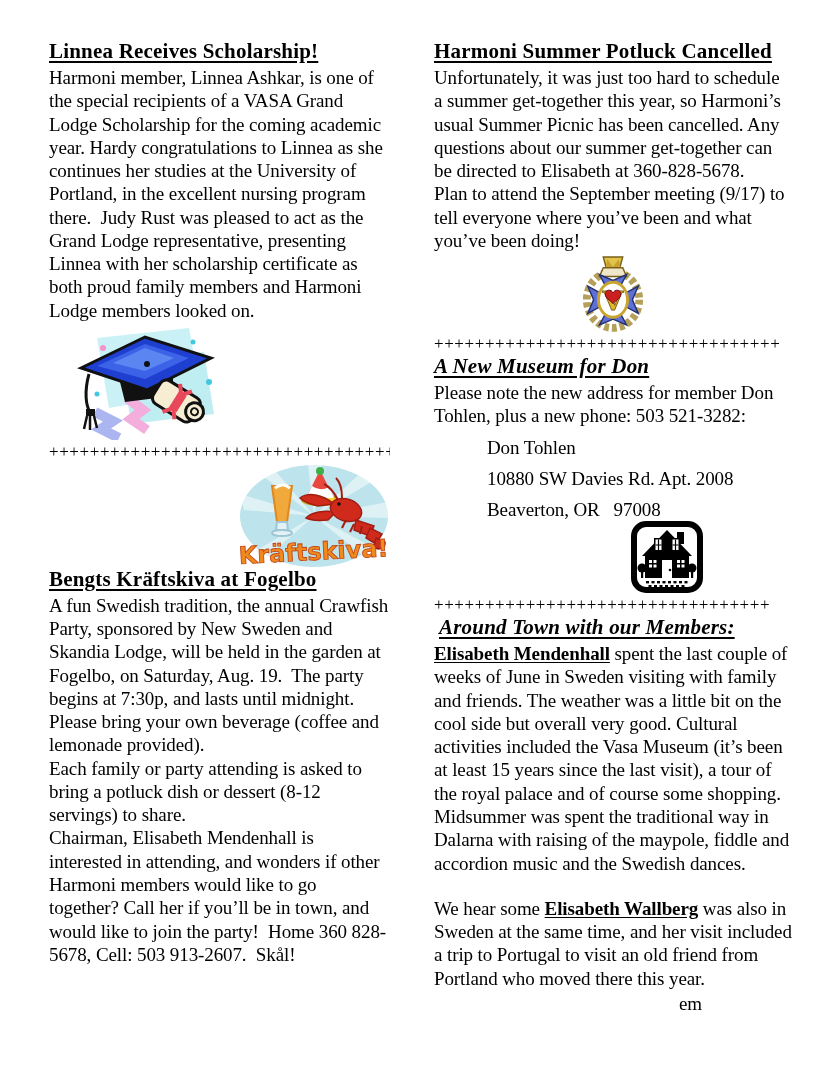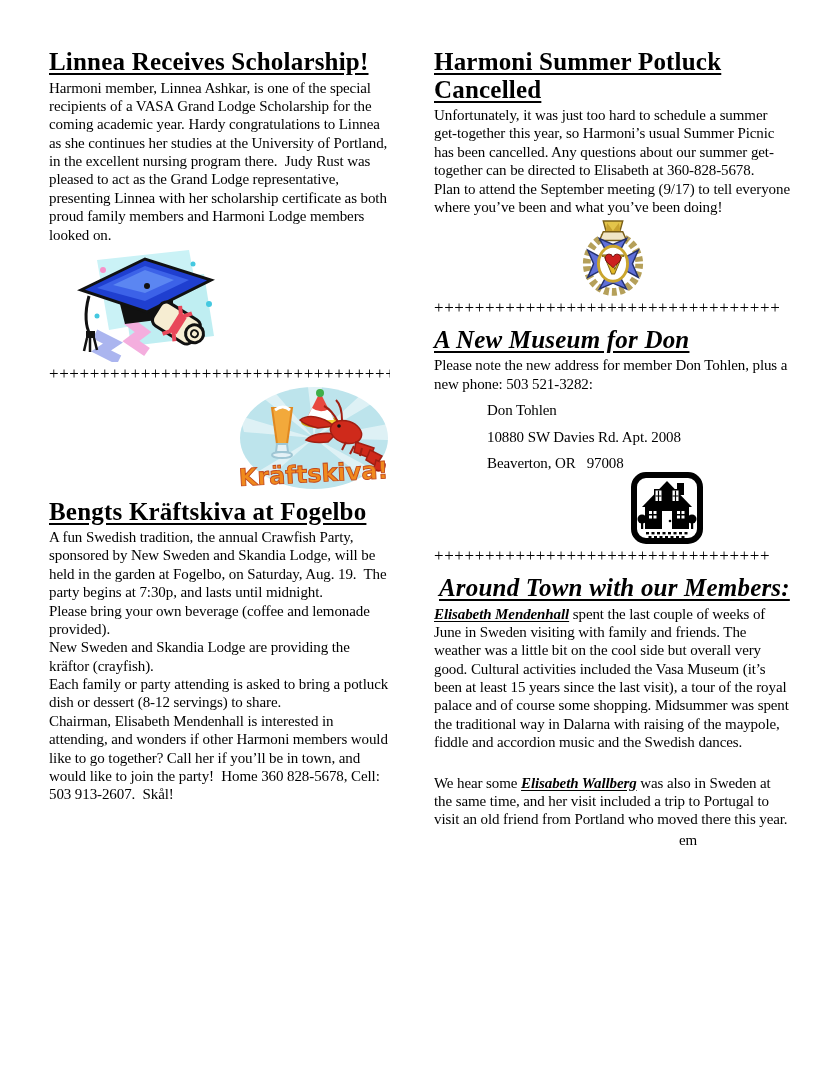"Linnea Receives Scholarship!" h2 { font-size: 25px -> 21px; margin: 8px 0 3px 0 -> 0 0 3px 0 }
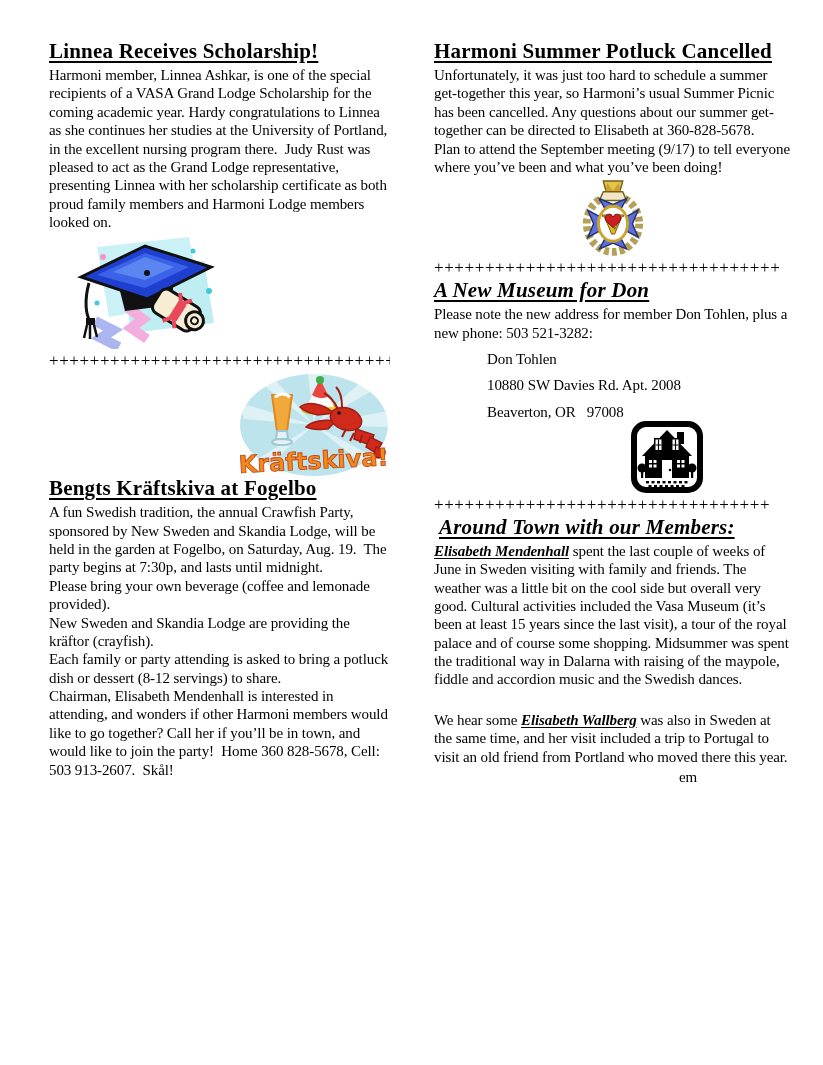"Harmoni member, Linnea Ashkar, is" p { font-size: 15px -> 19px }
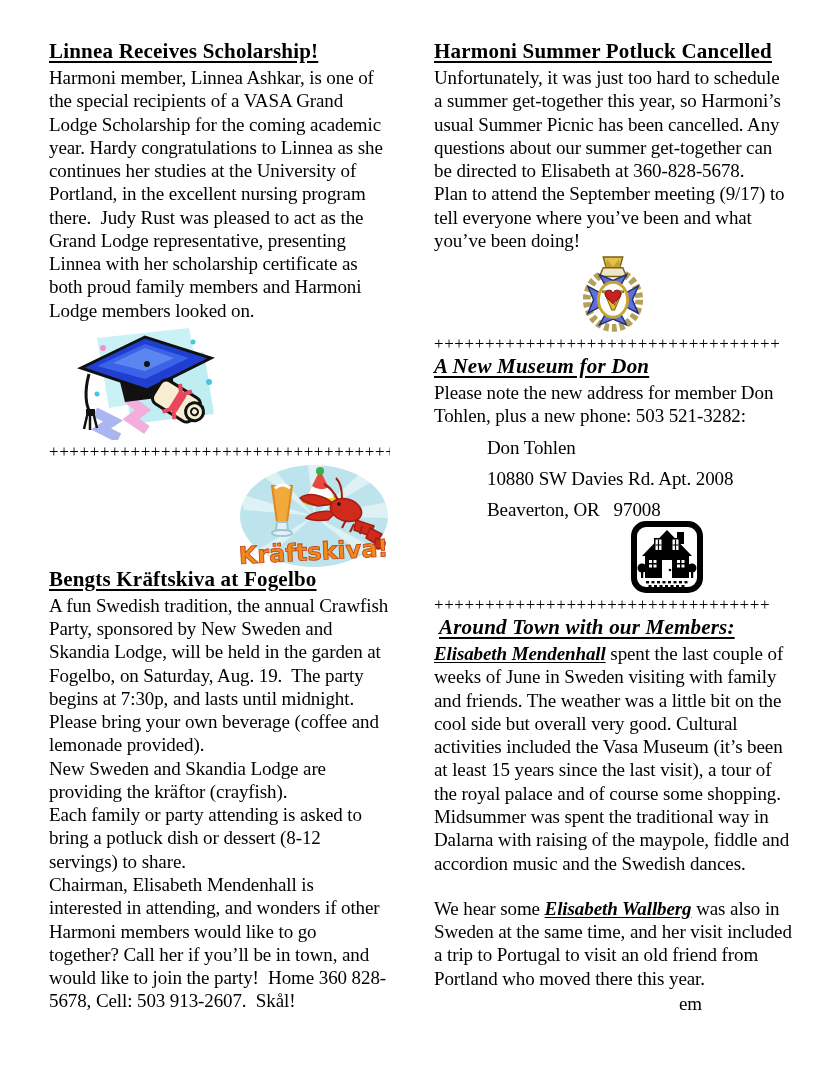"Elisabeth Mendenhall" .name { font-style: italic -> none }
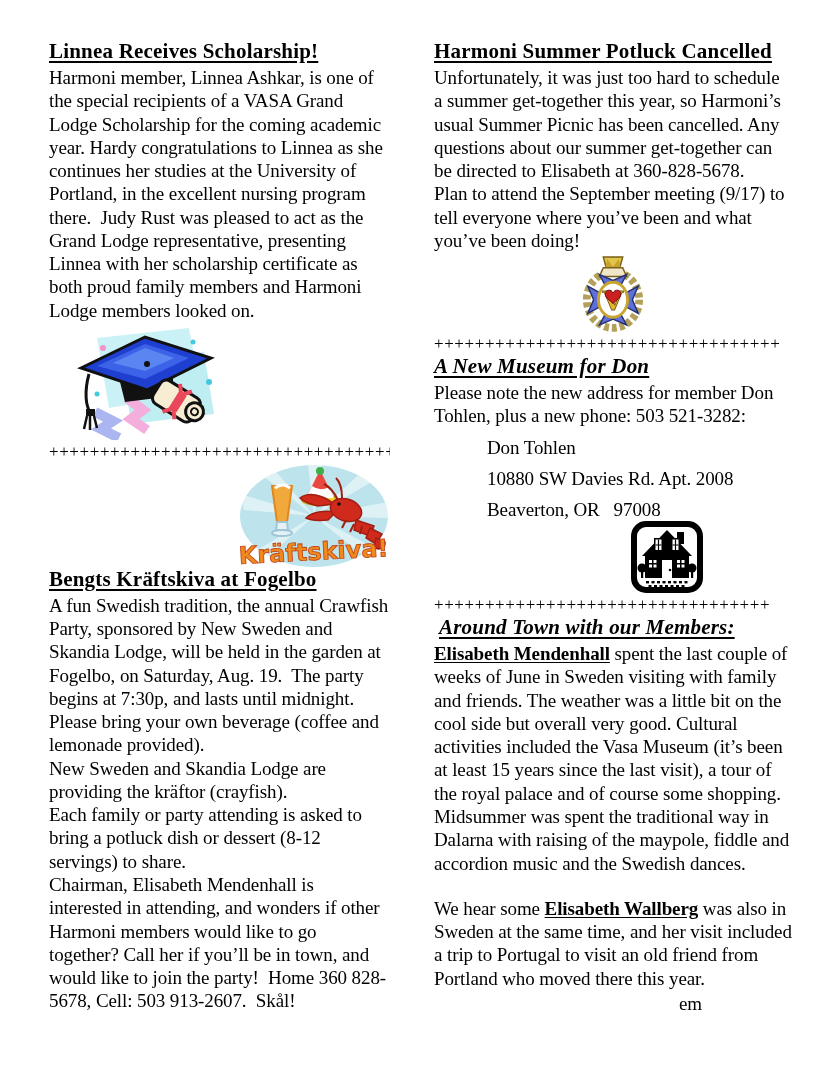"New Sweden and Skandia Lodge" p { html: <p>New Sweden and Skandia Lodge are providing the kräftor (crayfish).</p> -> none }
